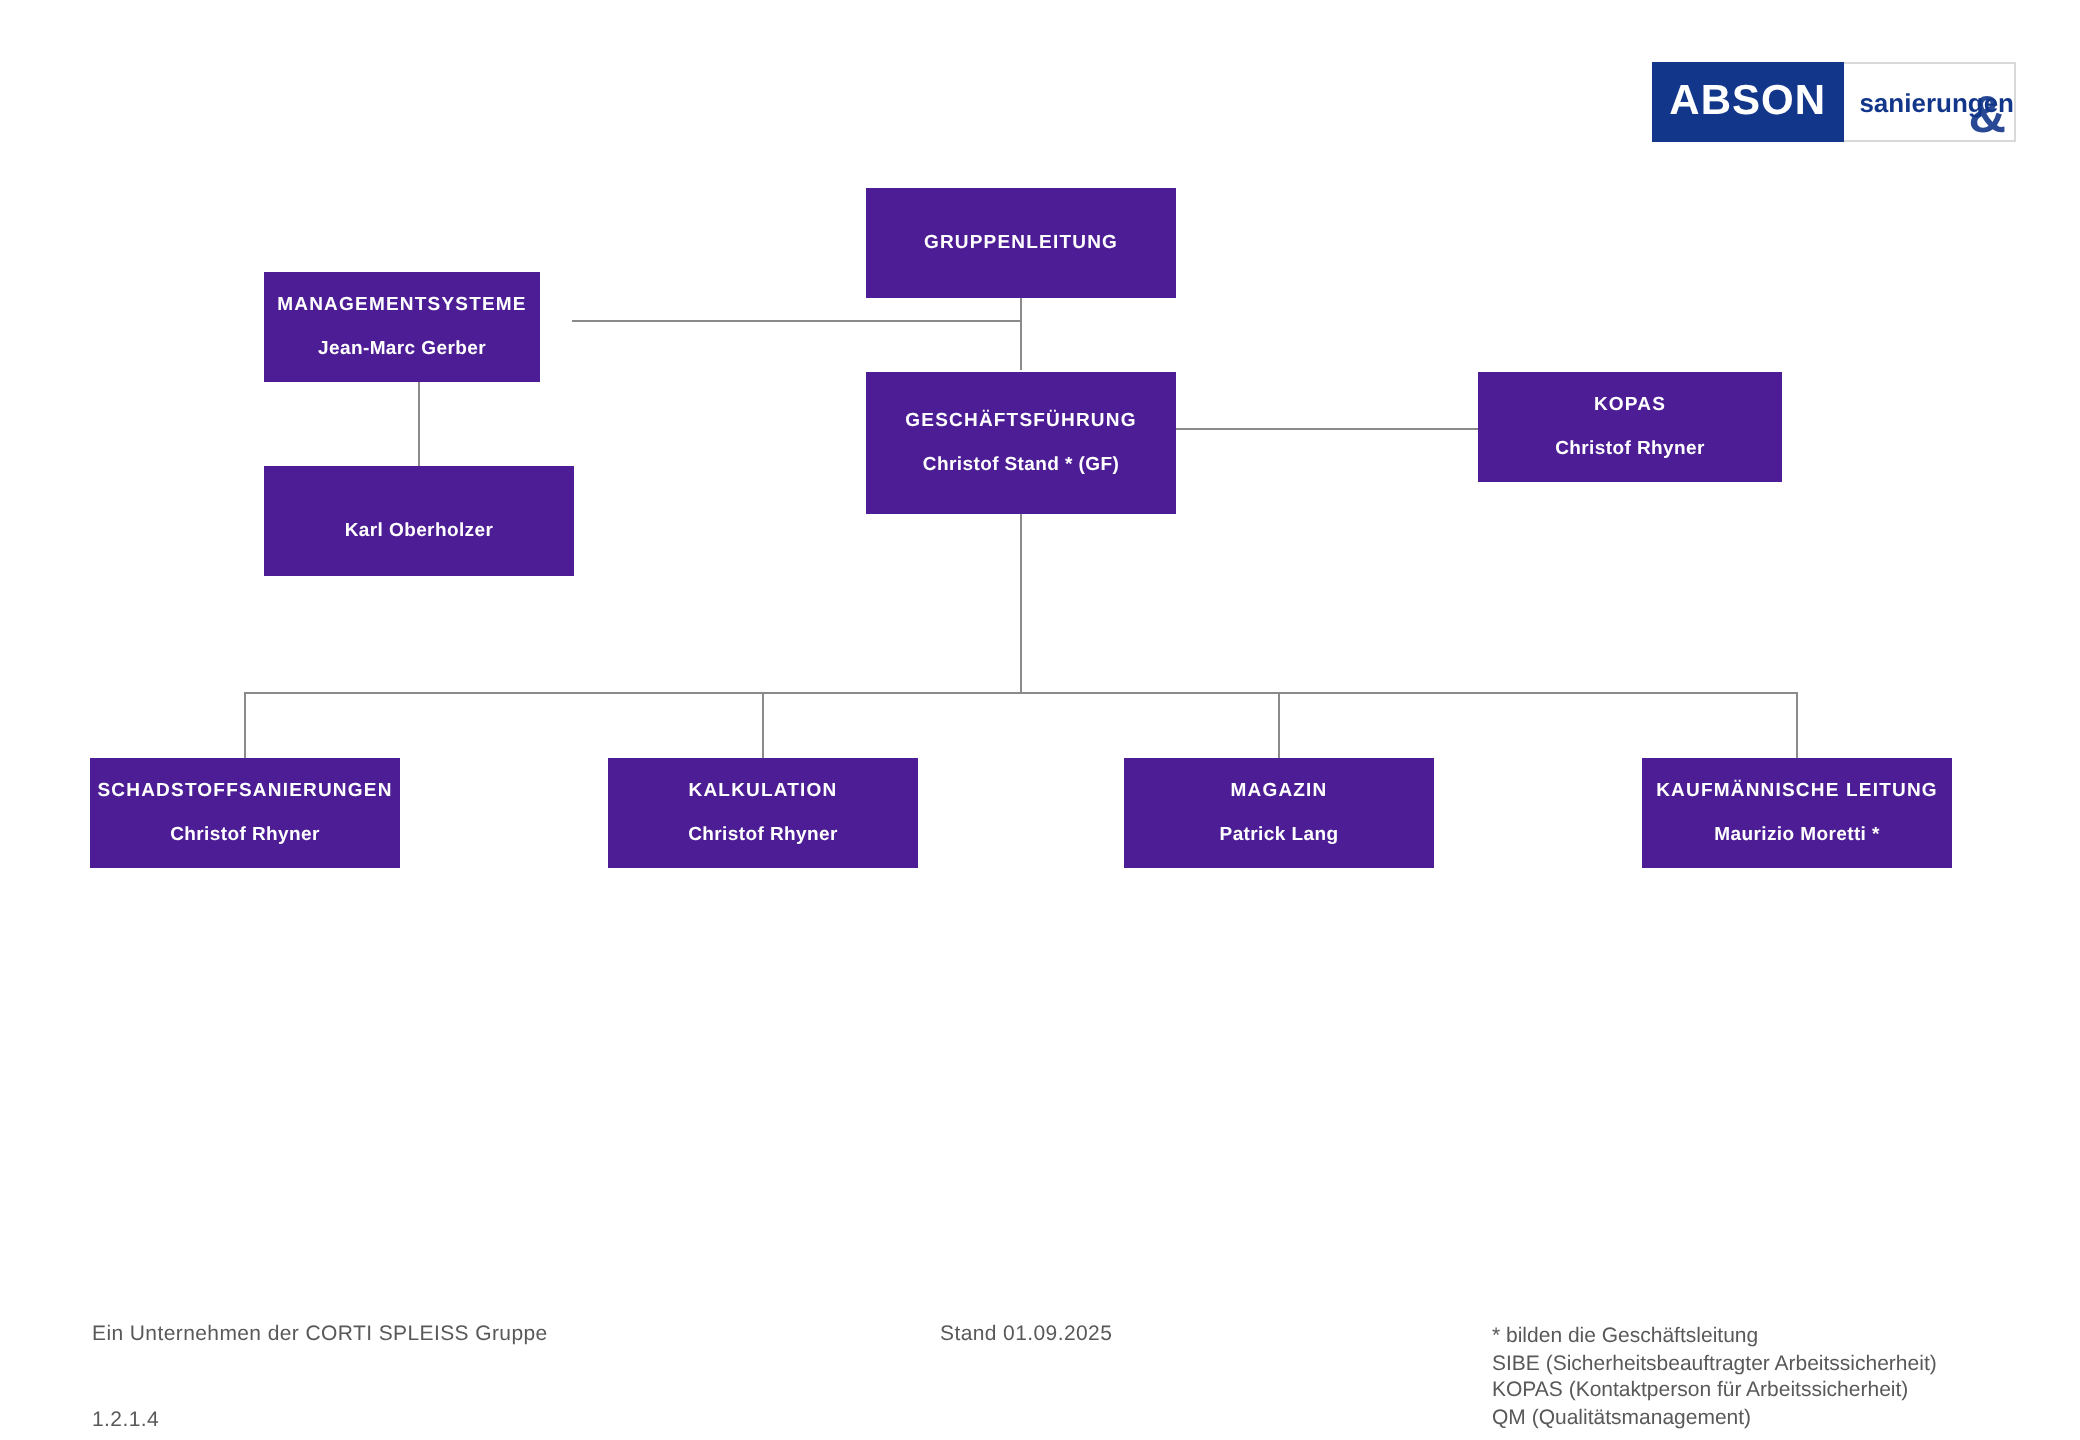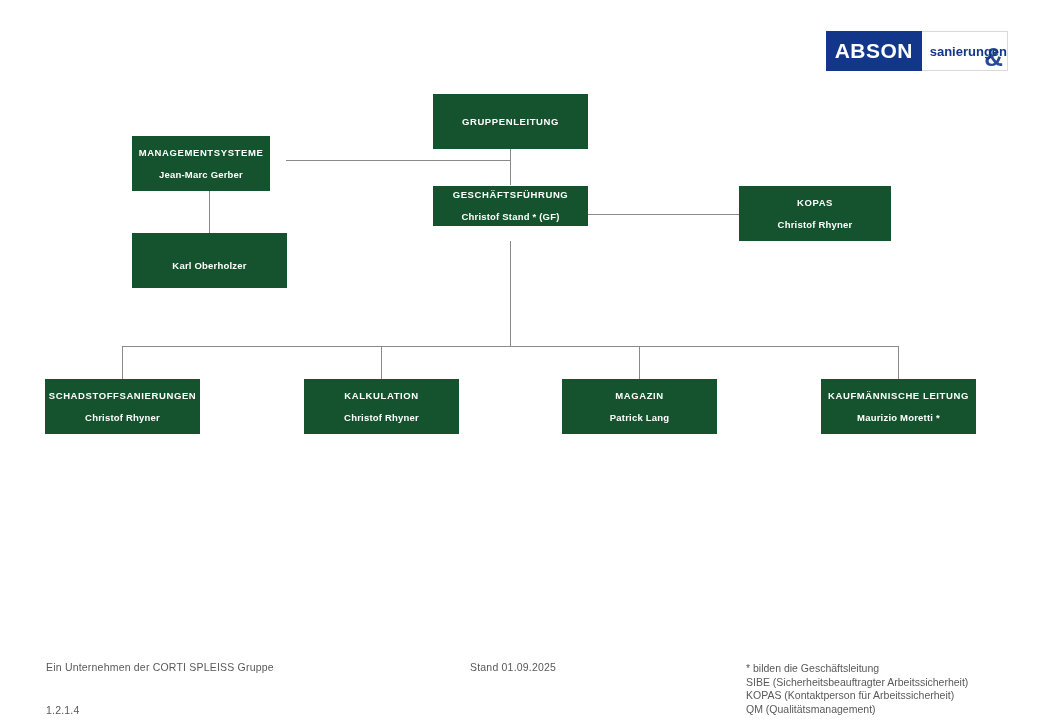"GRUPPENLEITUNG" .node { background: #14532d -> #4c1d95 }
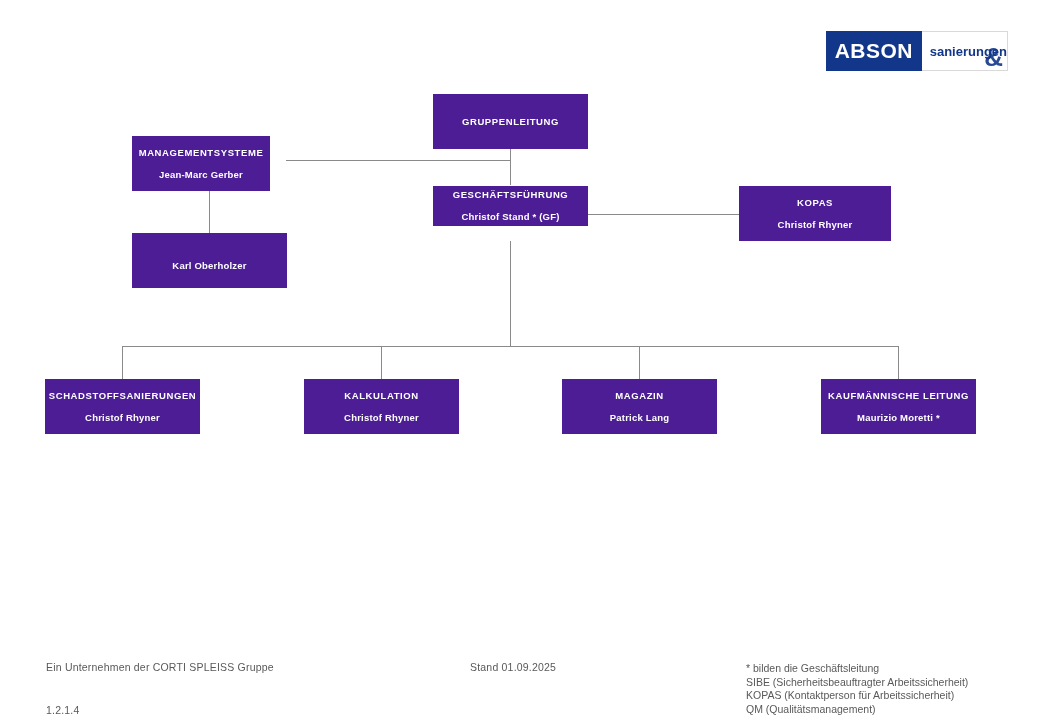"GESCHÄFTSFÜHRUNG" div.node { height: 40px -> 71px }
